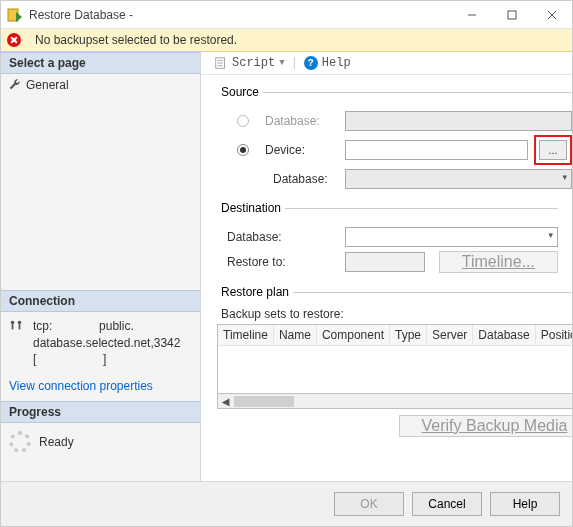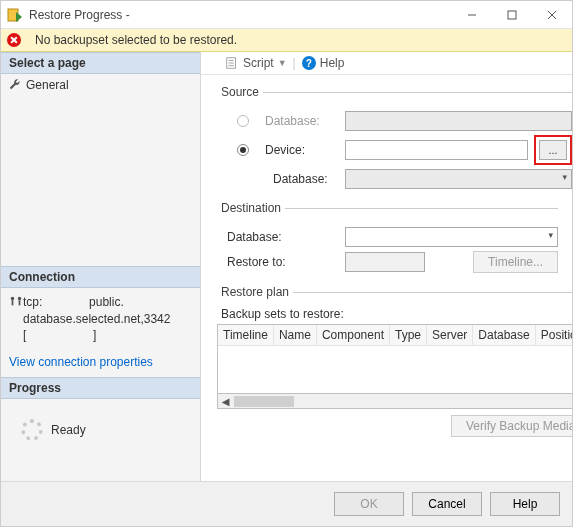"Restore Progress -" div.title { text: Progress -> Database }
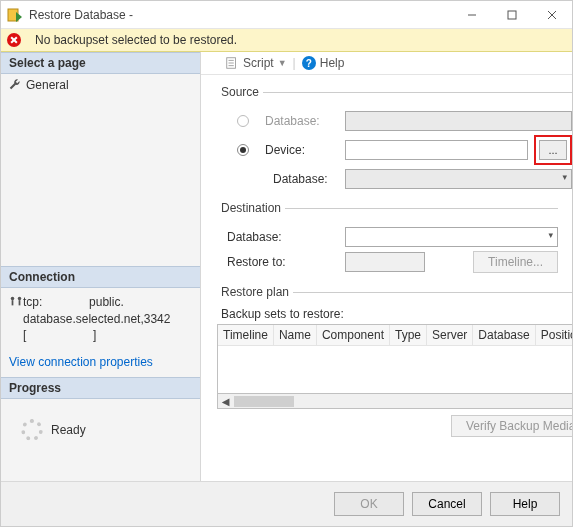"Script" .toolbar { font-family: none -> Liberation Mono, monospace; padding: 4px 24px -> 4px 13px }
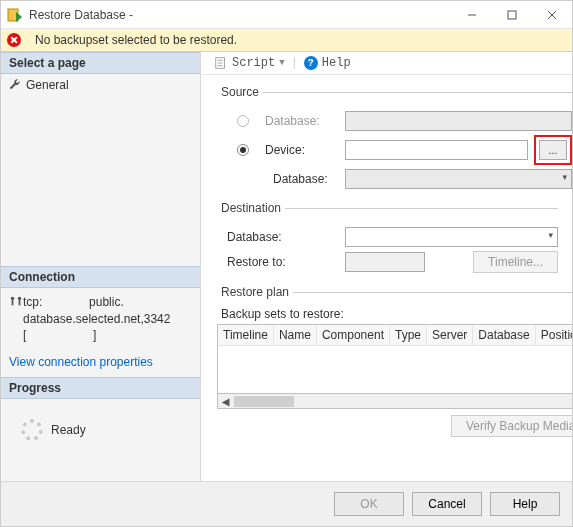"Source" legend { color: #404040 -> #000000 }
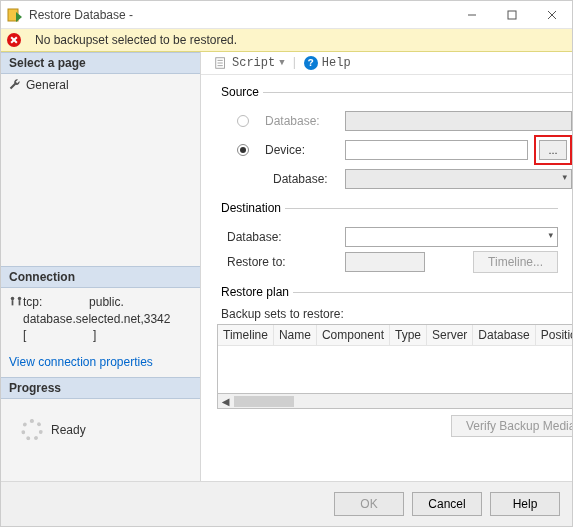"Timeline..." .ghostbtn { font-size: 12px -> 16px; padding: 0 14px -> 0 22px; text-decoration: none -> underline }
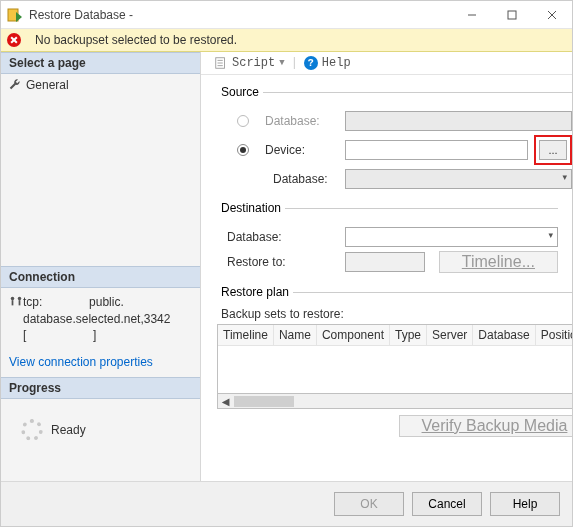"tcp: public." div { gap: 0 -> 10px }
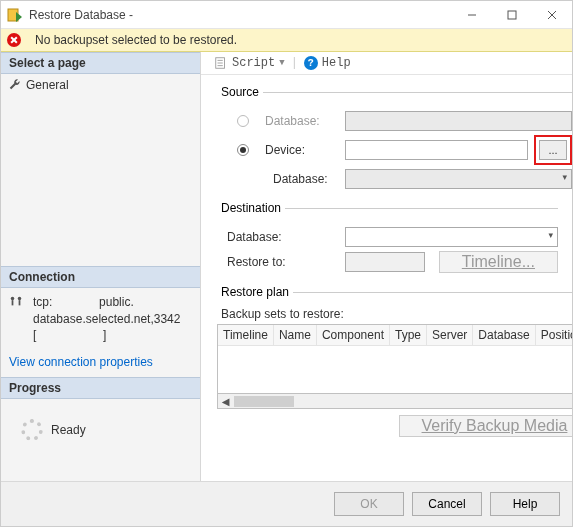"Ready" .progress-item { padding: 20px -> 8px }
